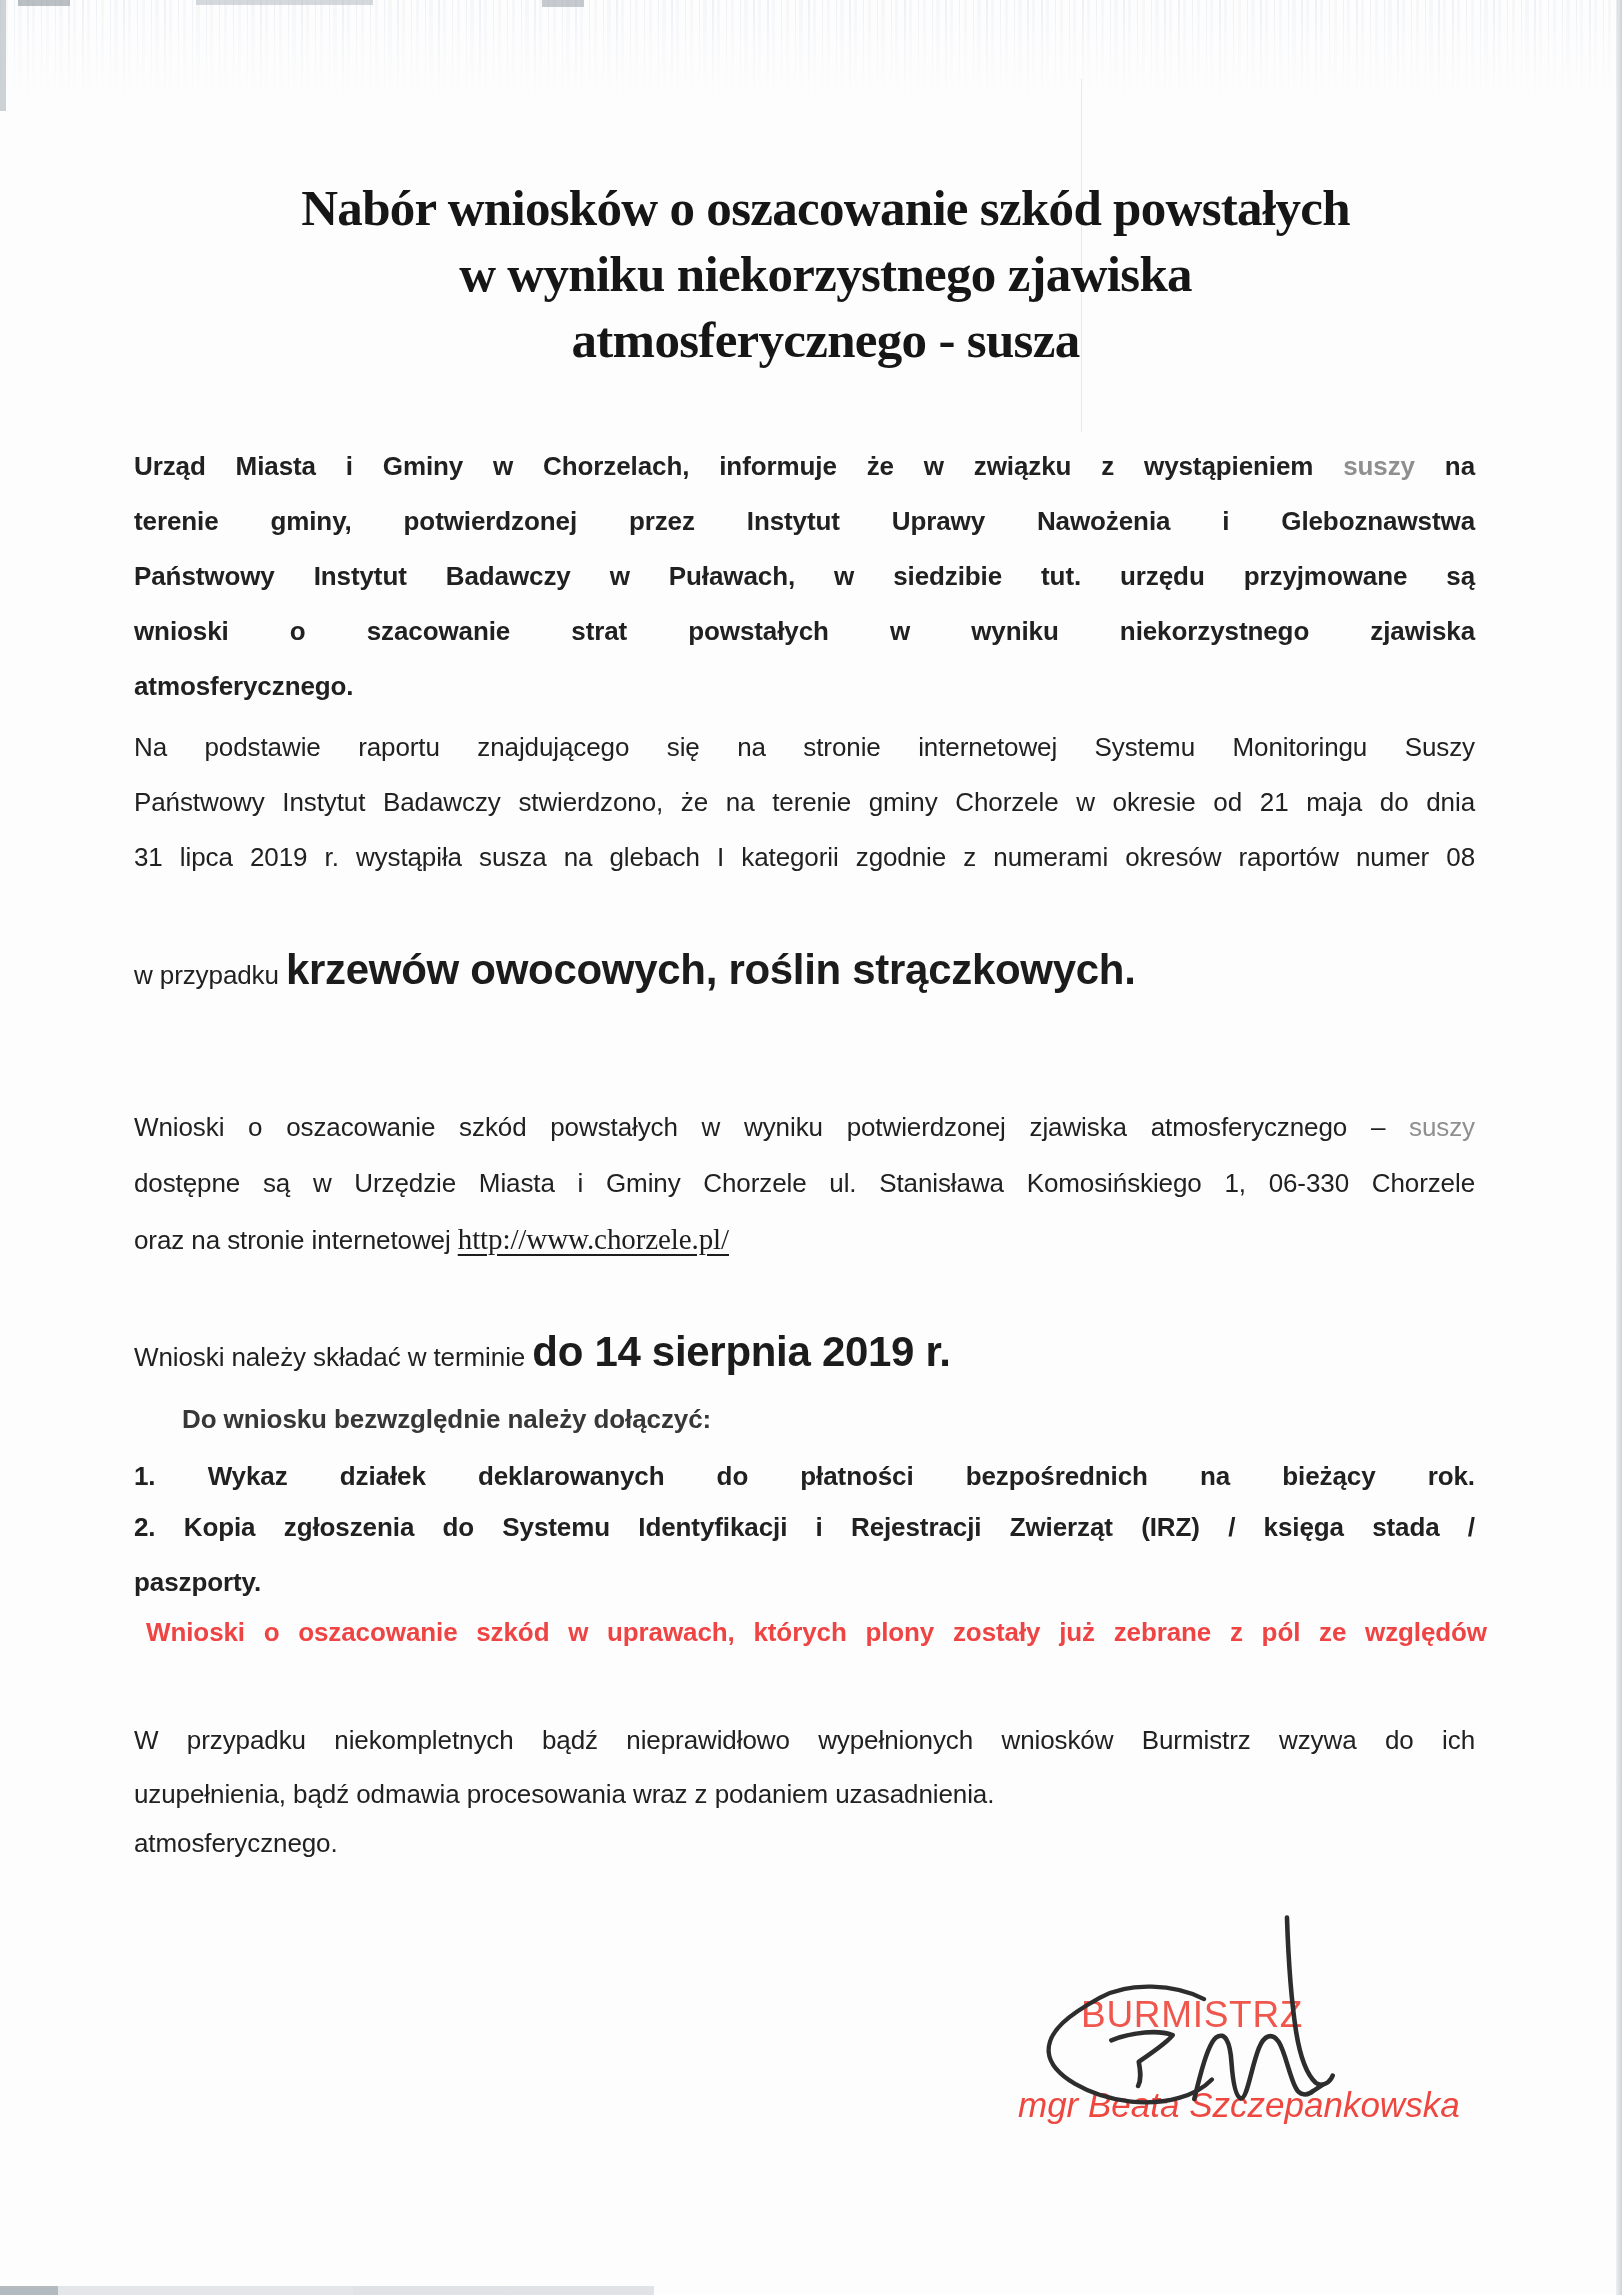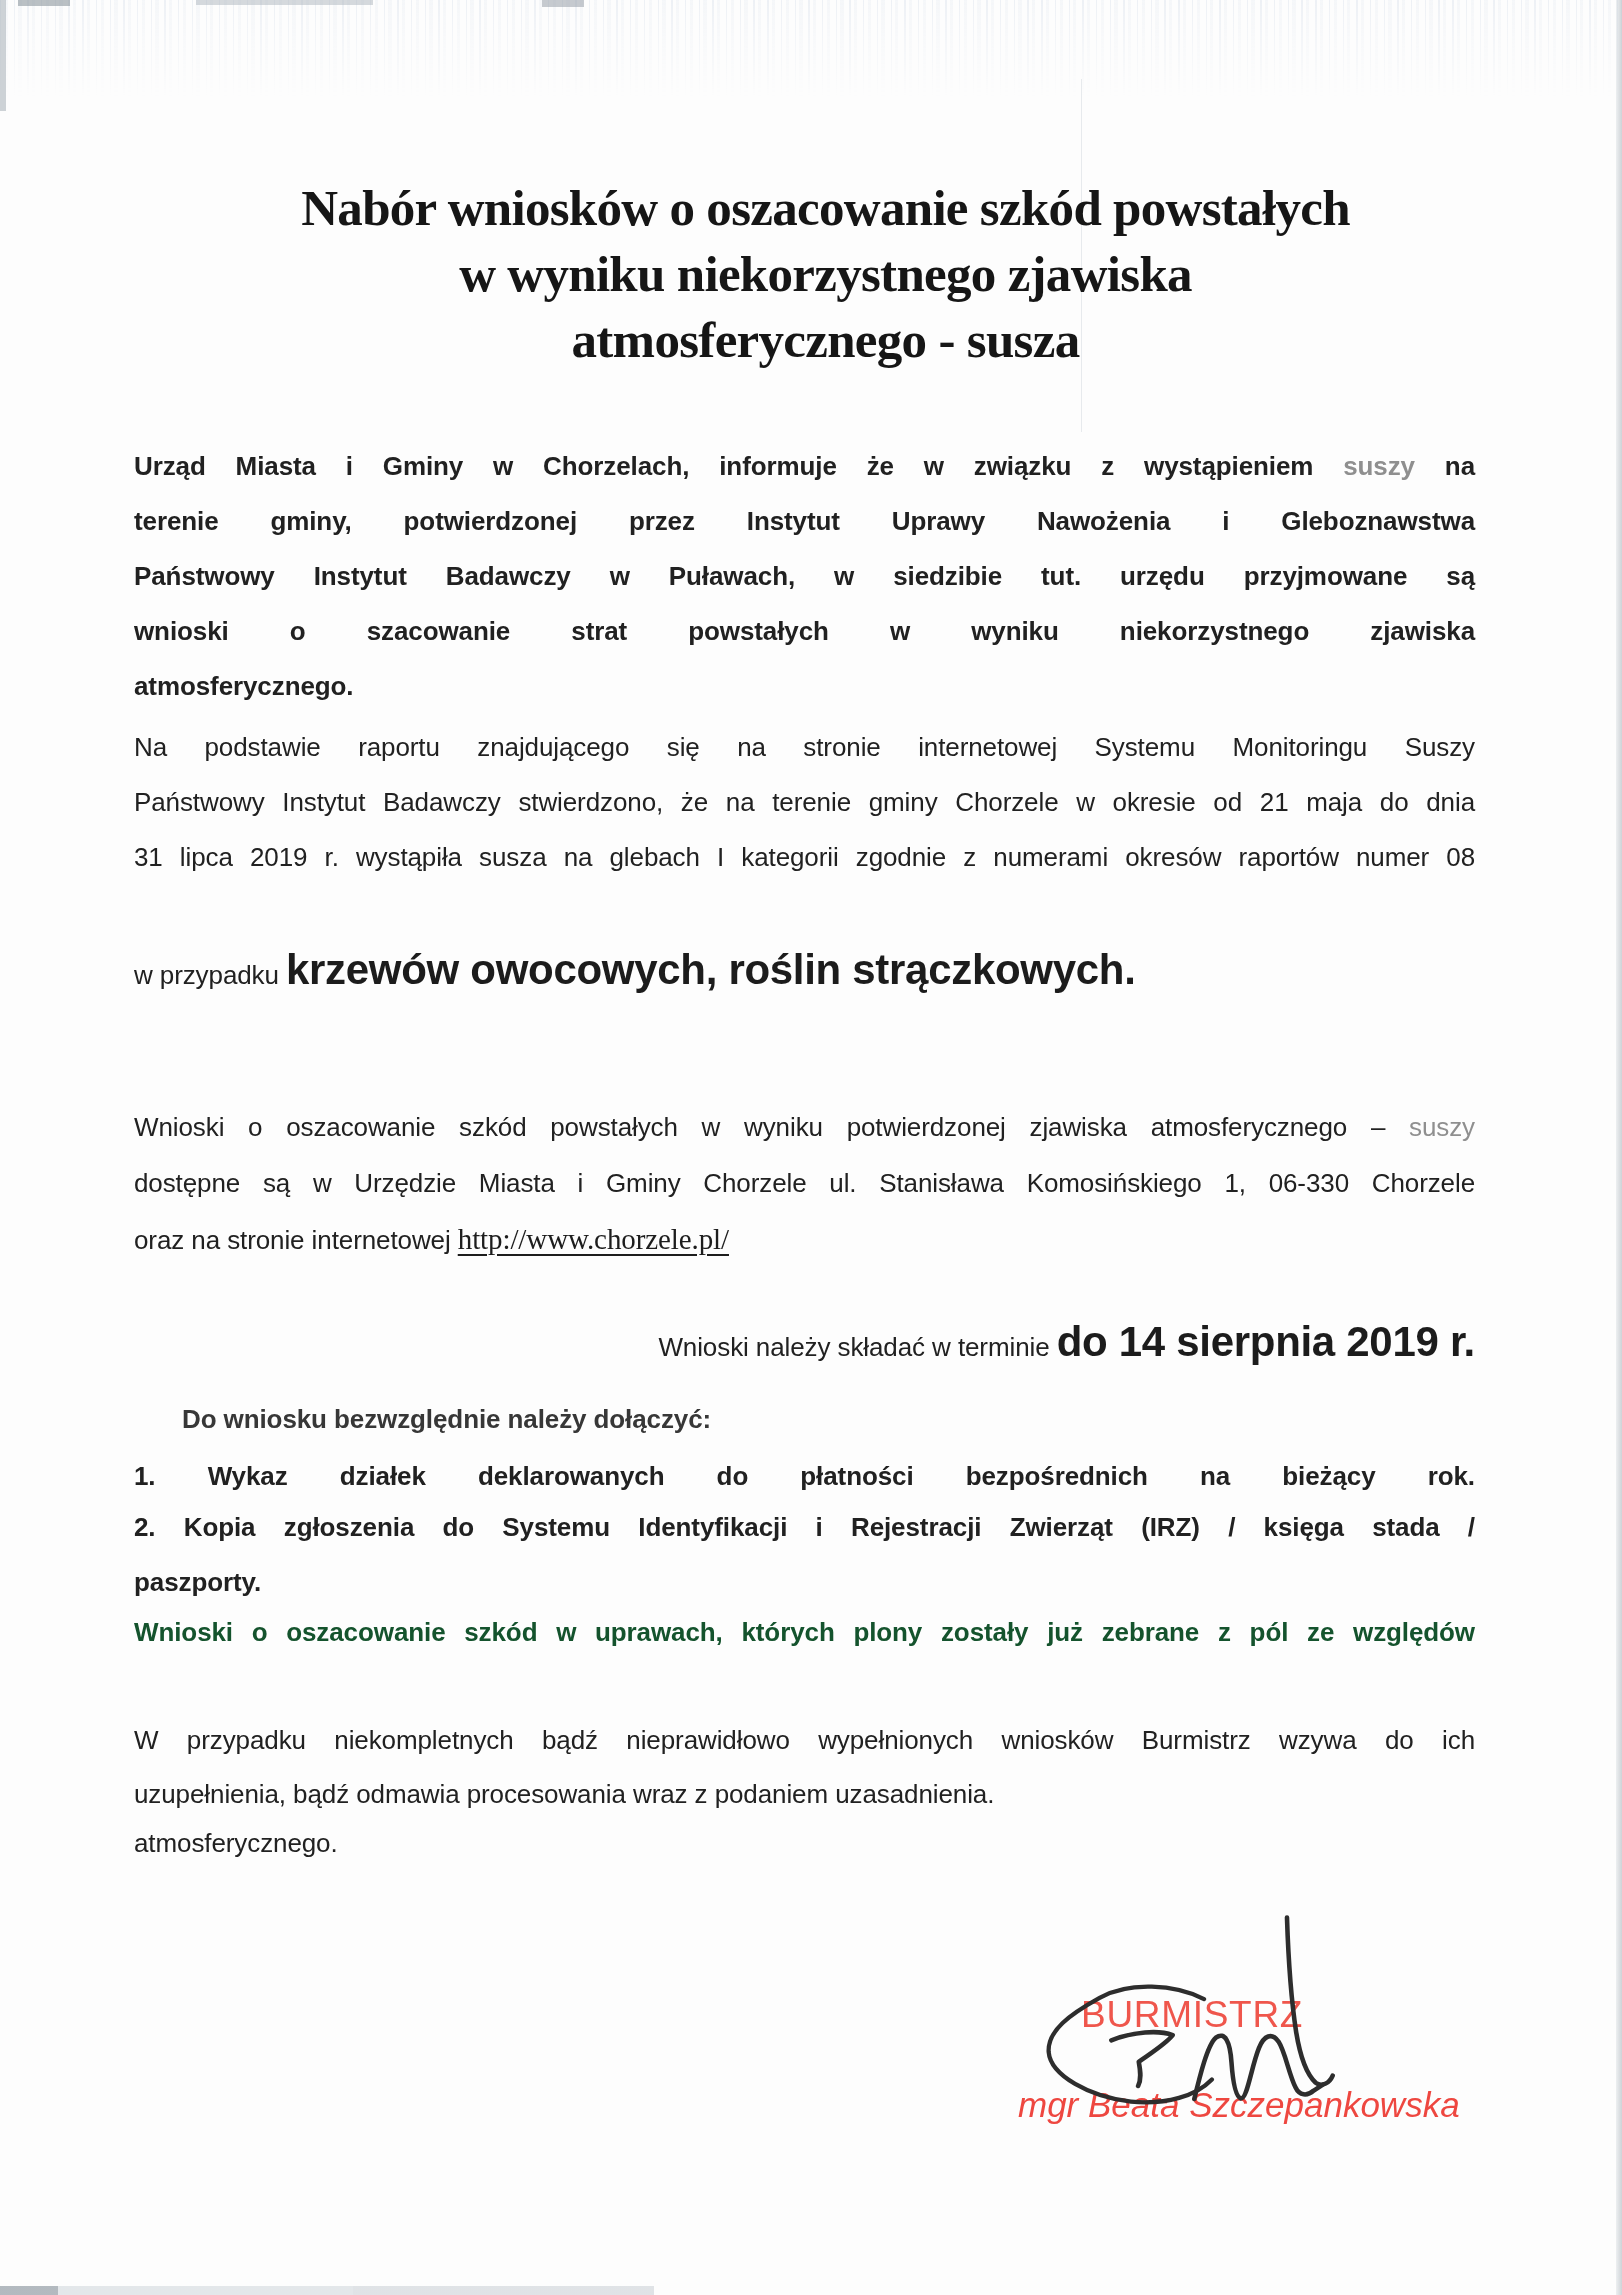"Wnioski należy składać w terminie" .dlline { line-height: 55px -> 76px; text-align: right -> none }
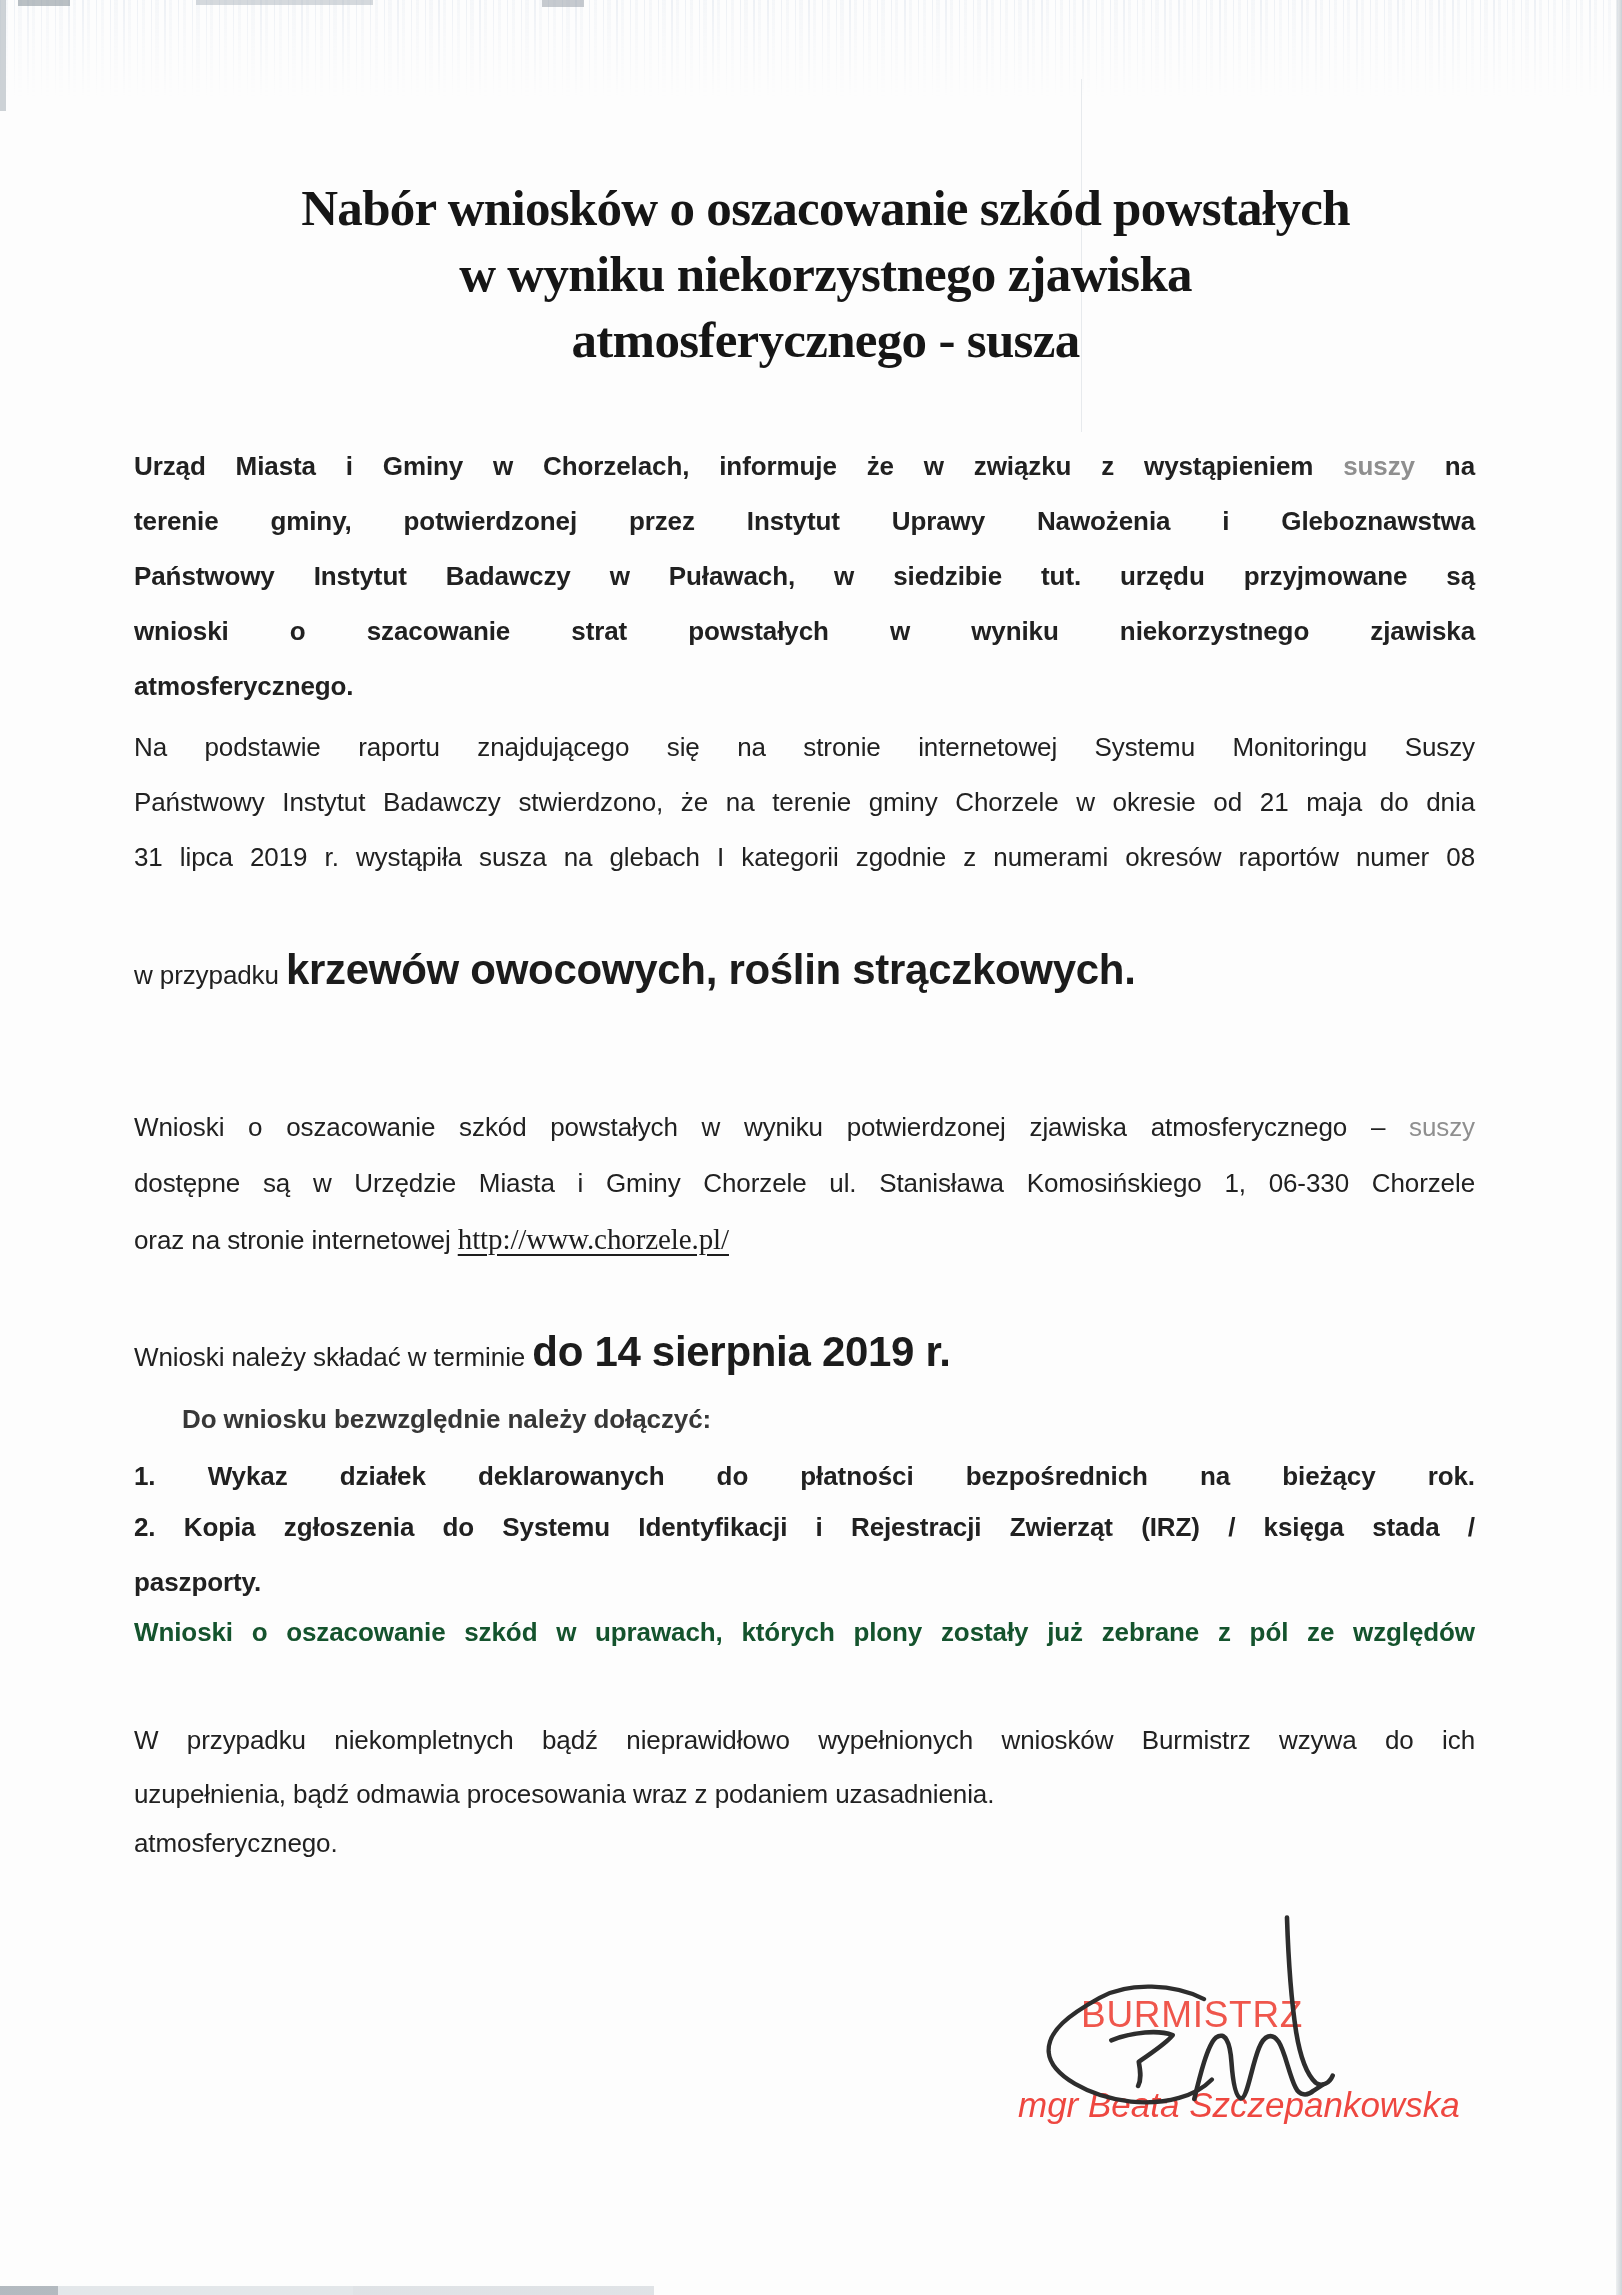"Wnioski o oszacowanie szkód w" .graybold { color: #14532d -> #ef4444; margin-left: none -> 12px }
